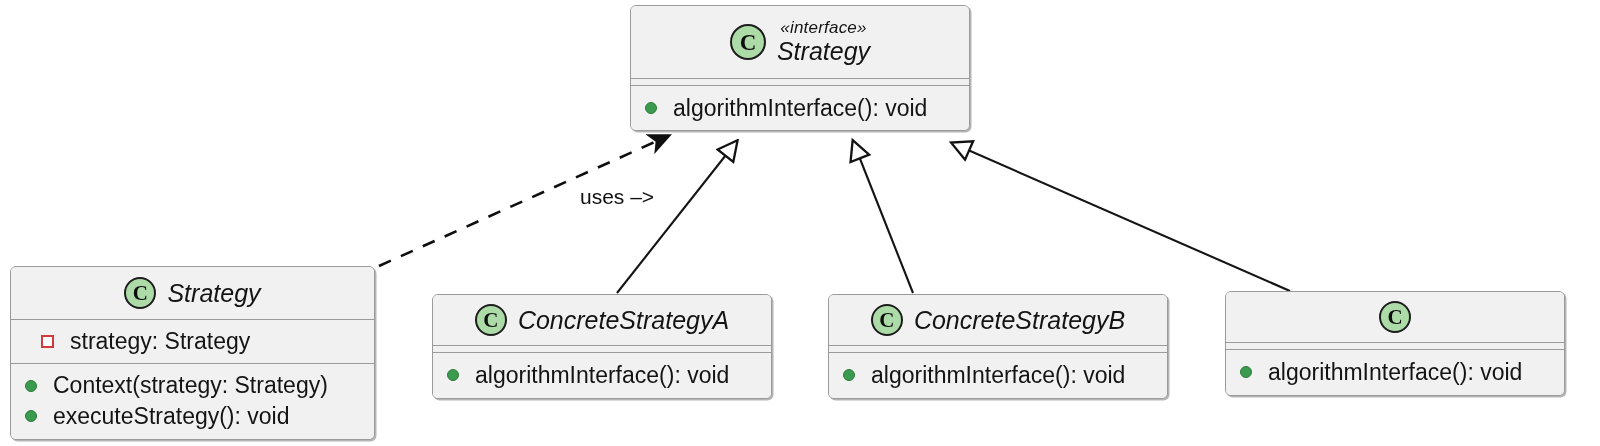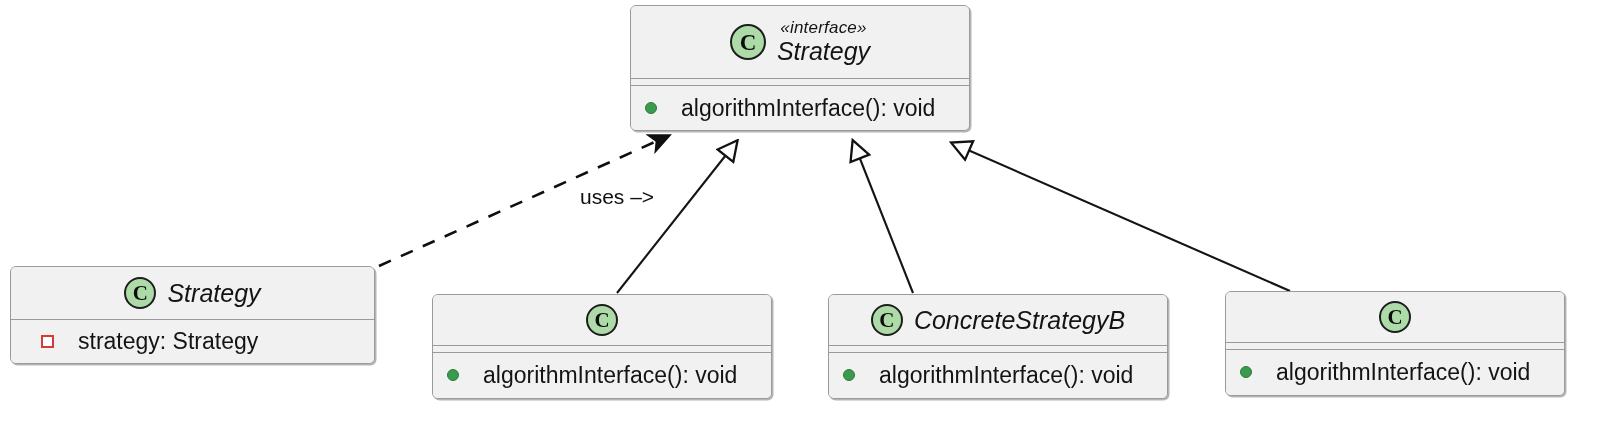"algorithmInterface(): void" .member { gap: 24px -> 16px }
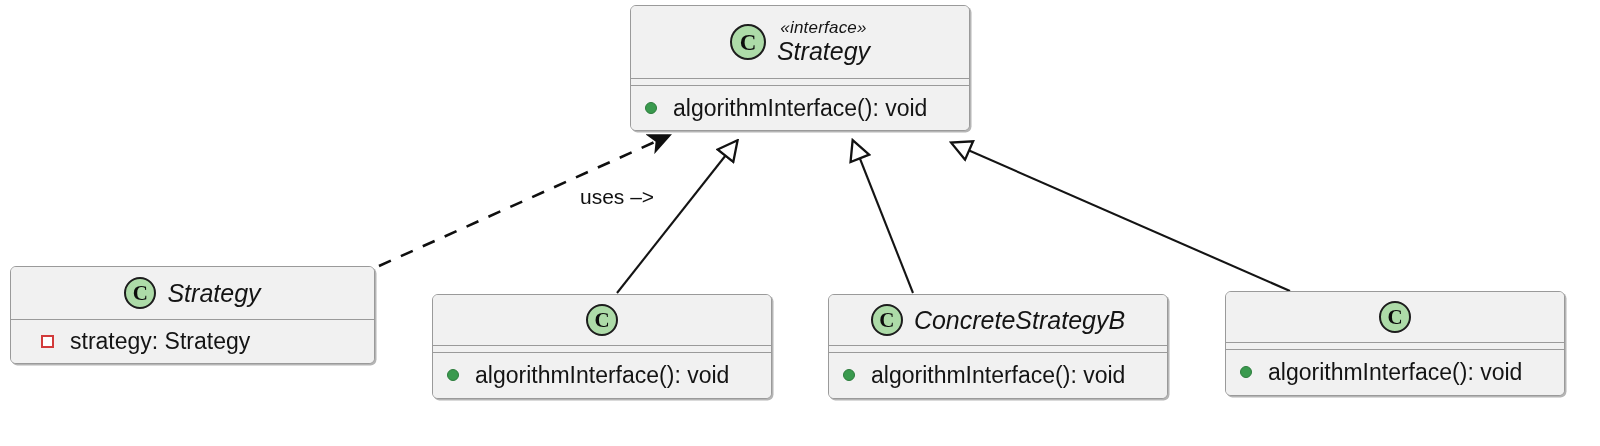"ConcreteStrategyA" div.class-name { html: none -> <div>ConcreteStrategyA</div> }
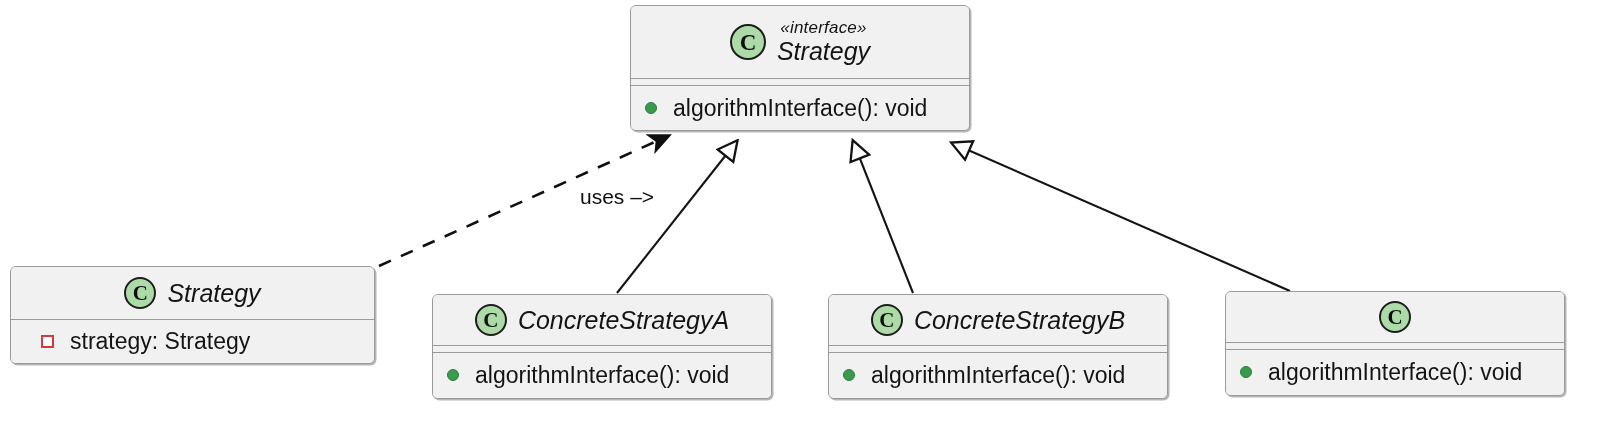"Context(strategy: Strategy)" div.compartment { html: none -> <div> <div> <span></span> <span>Context(strategy: Strategy)</span> </div> <div> <span></span> <span>executeStrategy(): void</span> </div> </div> }
